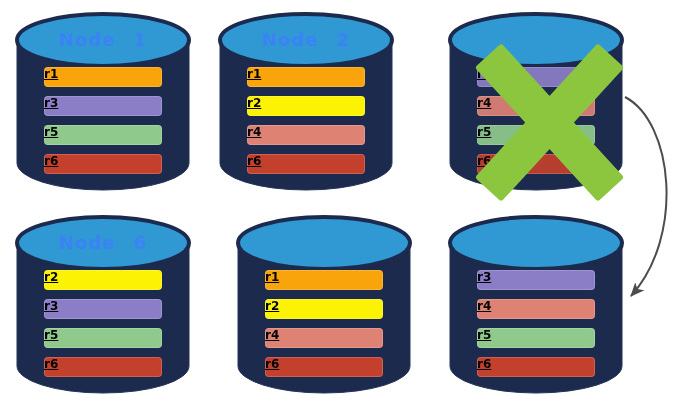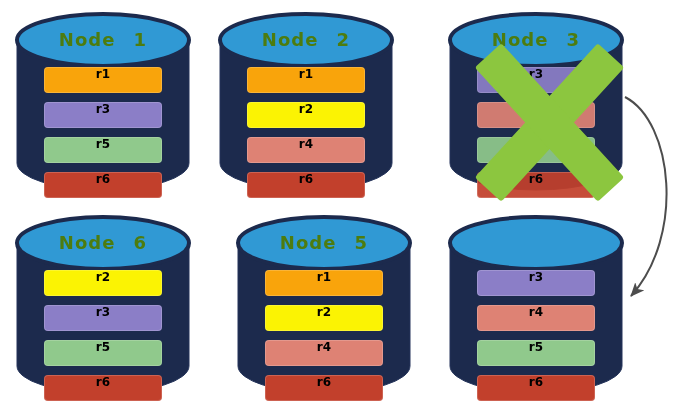"Node 1" .node-title { color: #4d7c0f -> #3b82f6 }
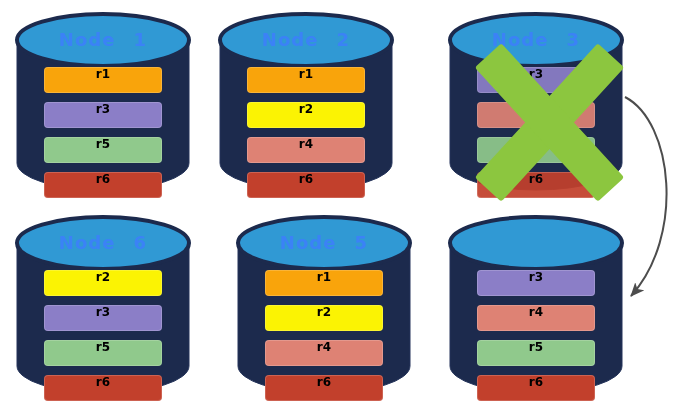"Node 3" div.node-title { html: <div>Node 3</div> -> none }
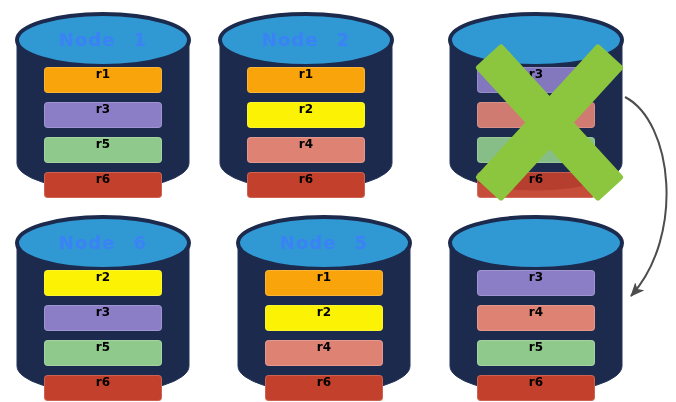"r1" .row { height: 26px -> 20px; text-align: center -> none; text-decoration: none -> underline }
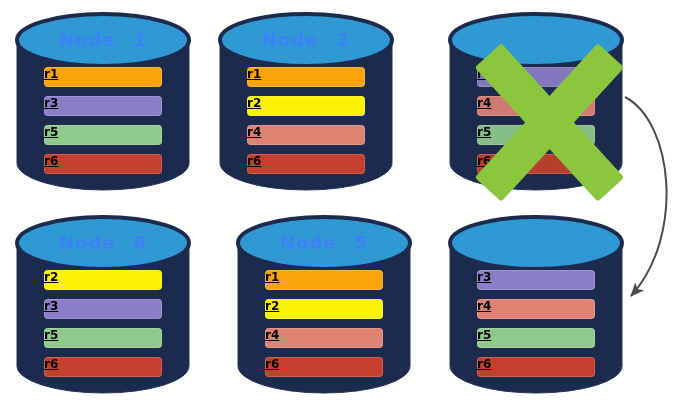"Node 5" div.node-title { html: <div>Node 5</div> -> none }
